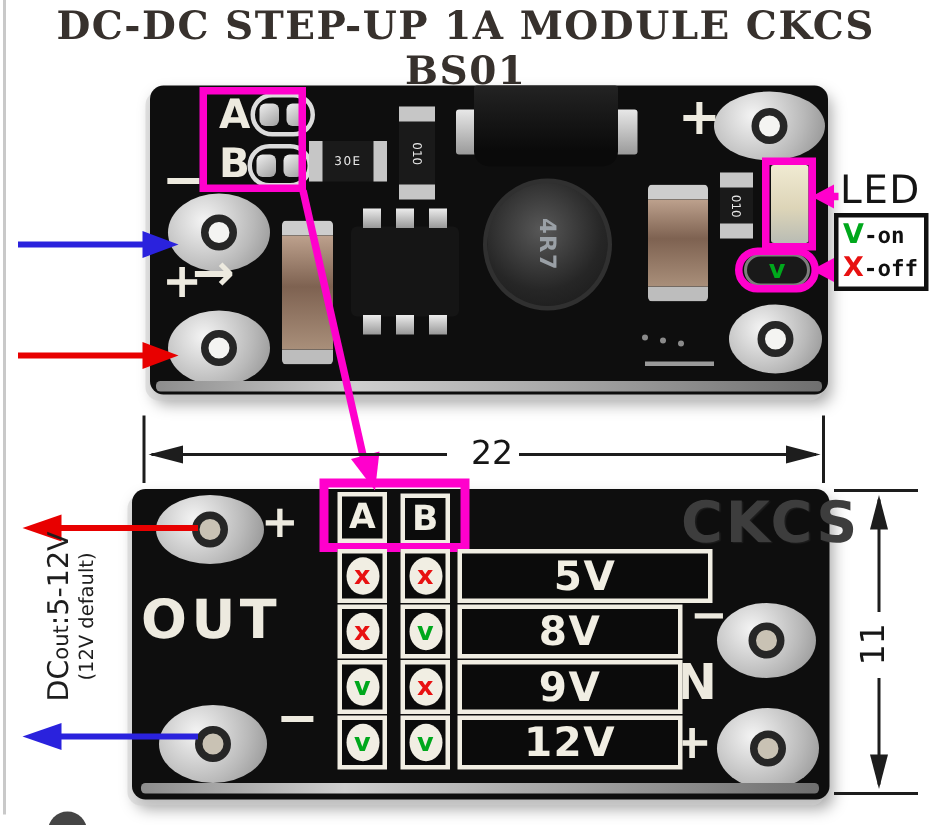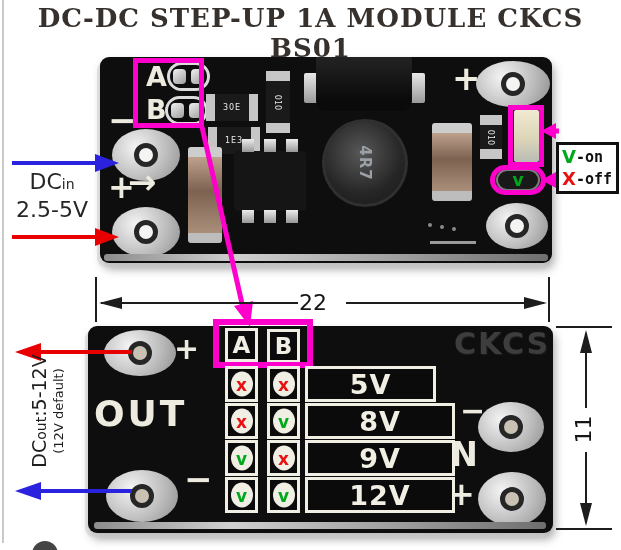"1E3" div.res { html: <div>1E3</div> -> none }
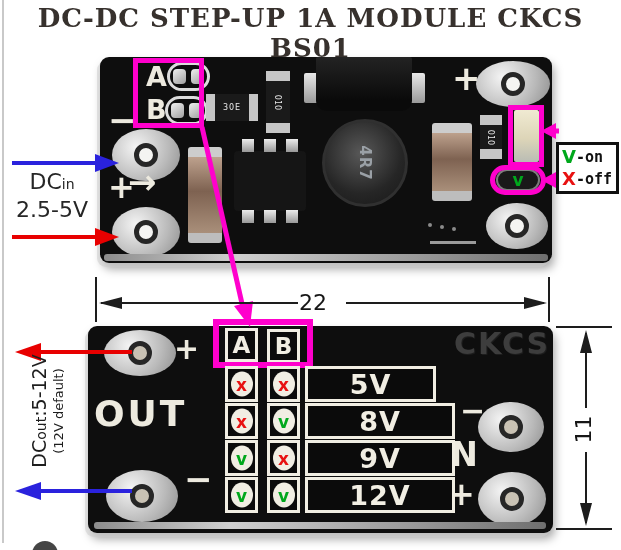"LED" div.note { html: none -> <div>LED</div> }
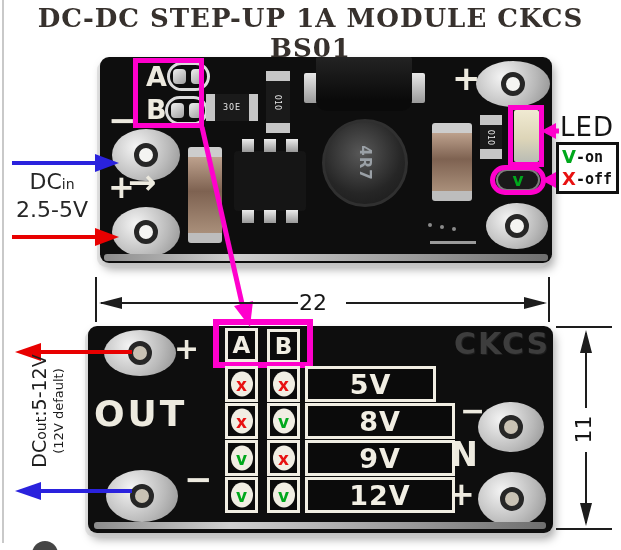"DCin" div.note { html: <div> <div><span>DC</span><span>in</span></div> <div>2.5-5V</div> </div> -> none }
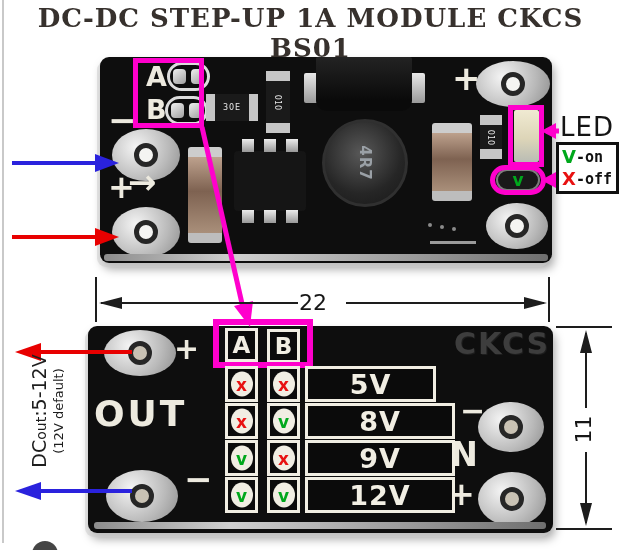"22" .dim-w { left: 291px -> 314px; text-align: center -> none }
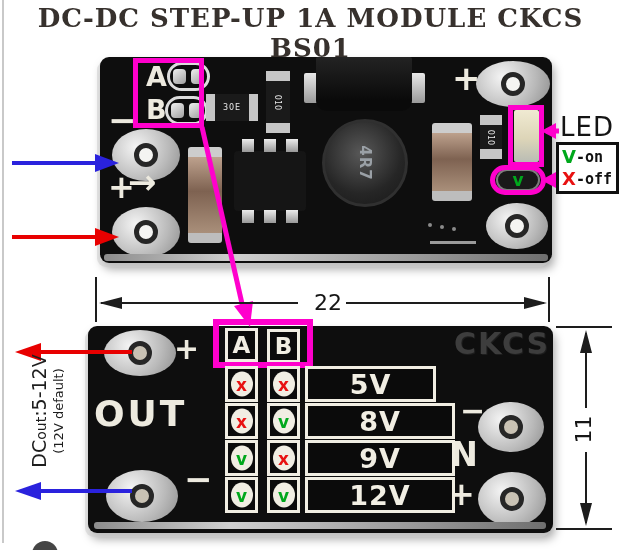"CKCS" div.brand { font-size: 30px -> 38px }
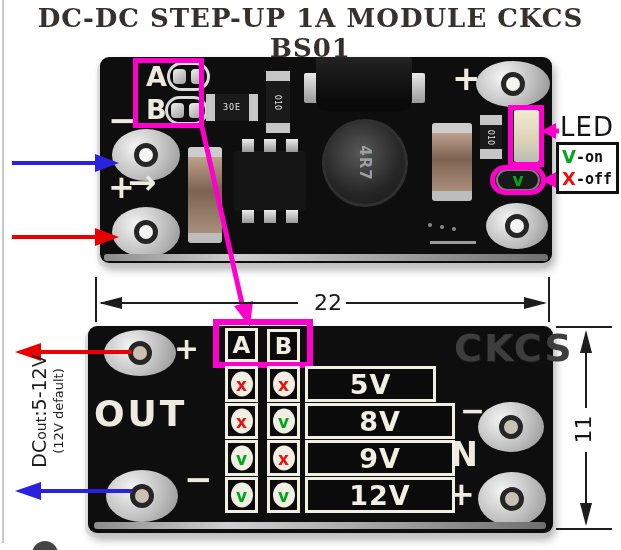"5V" div.cellbox { width: 131px -> 170px }
